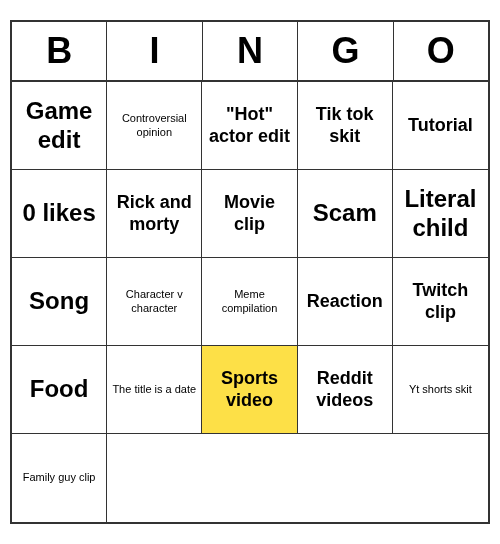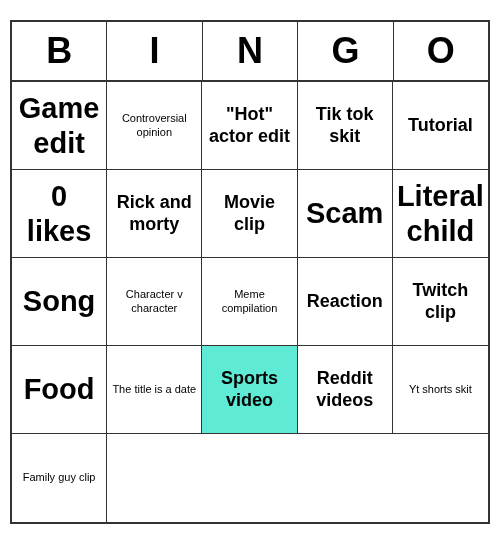"Game edit" .cell-text.large { font-size: 29px -> 24px }
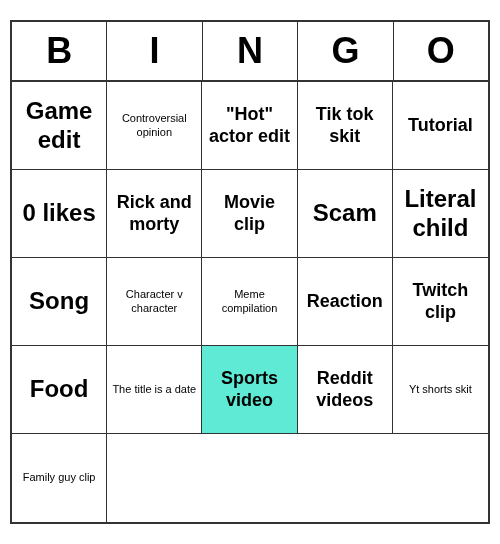"Sports video" .cell-bg-pink { background-color: #5eead4 -> #fde047 }
